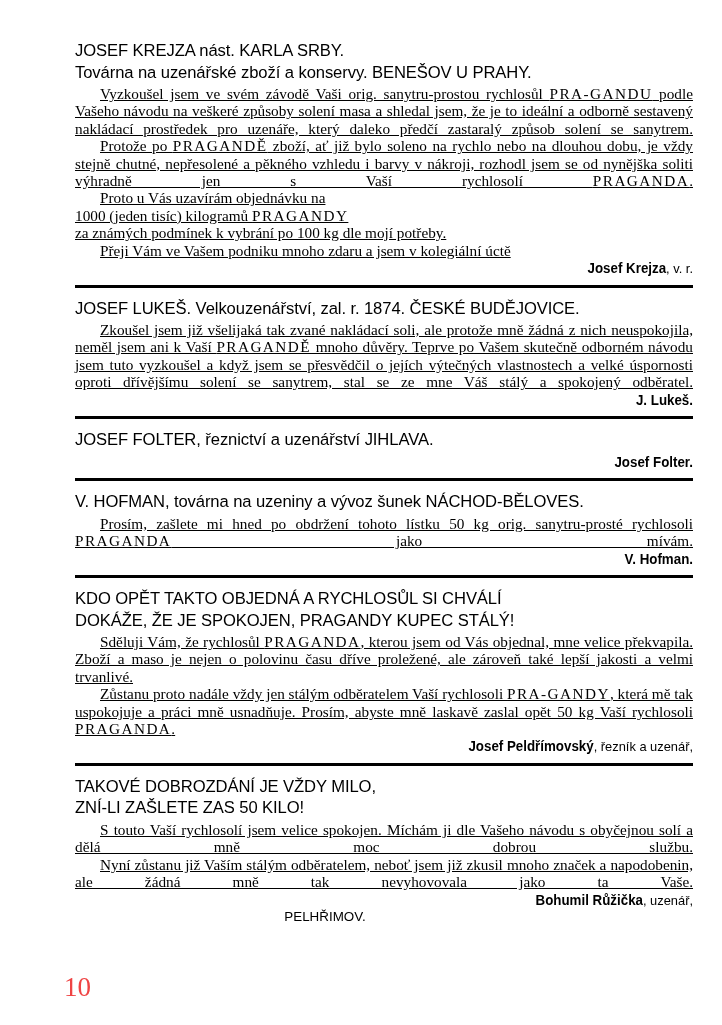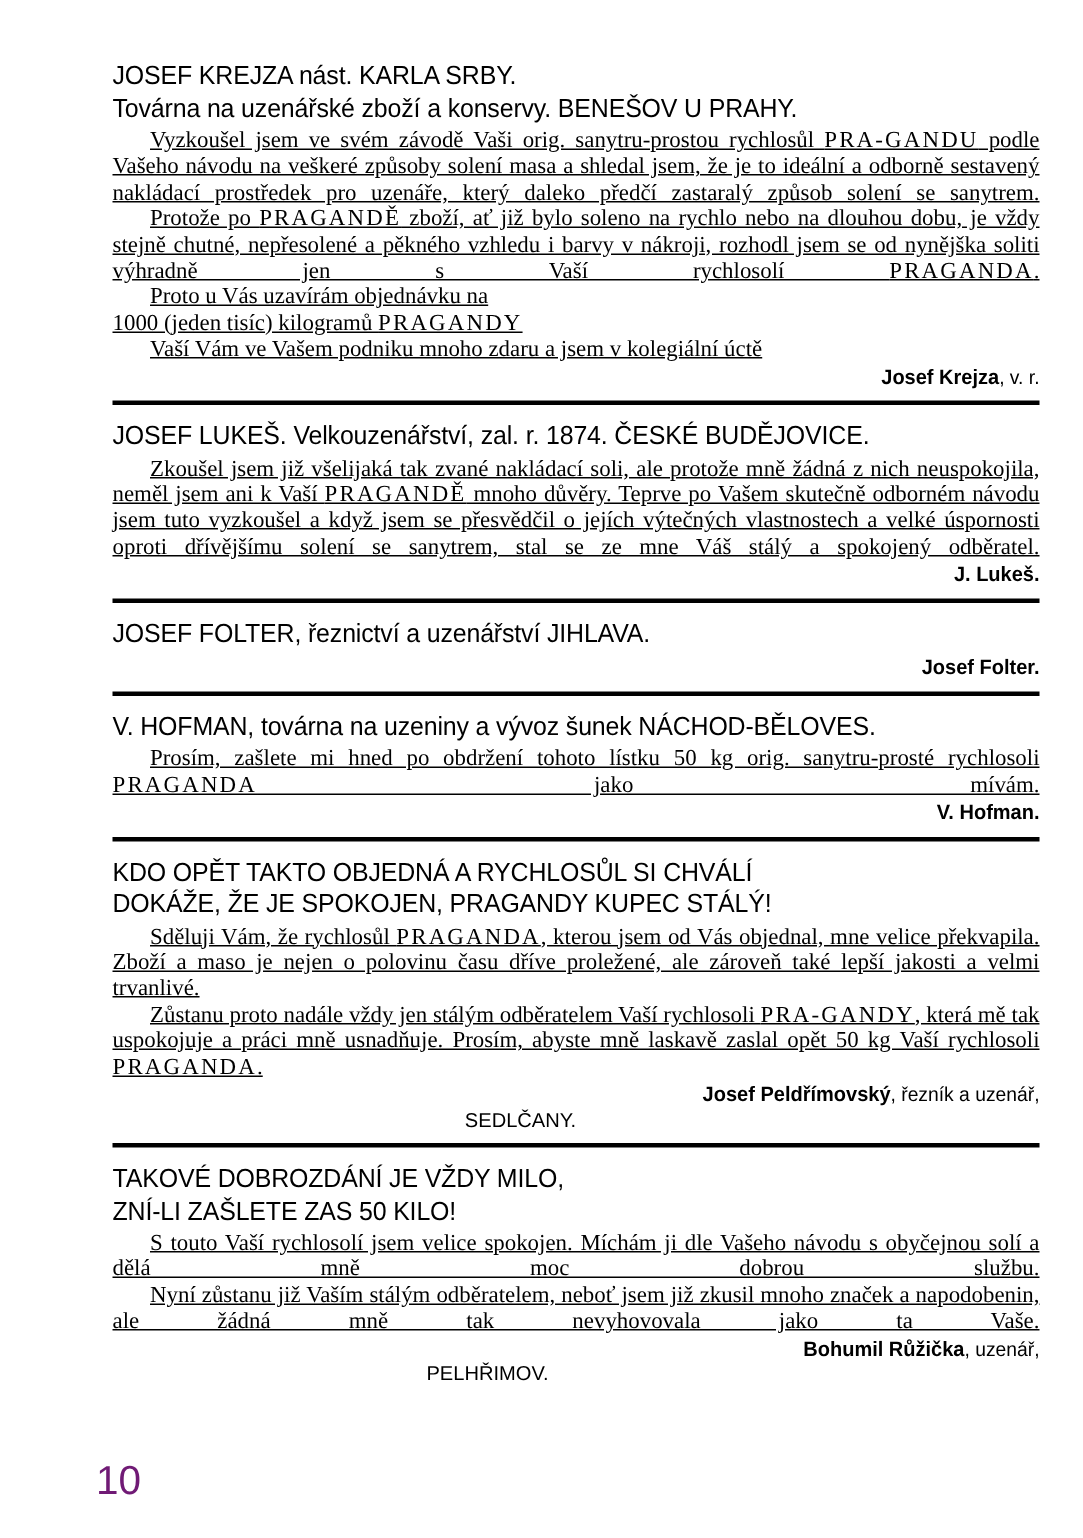"za známých podmínek k vybrání" p.body-p { html: none -> <p><span>za známých podmínek k vybrání po 100 kg dle mojí potřeby.</span></p> }
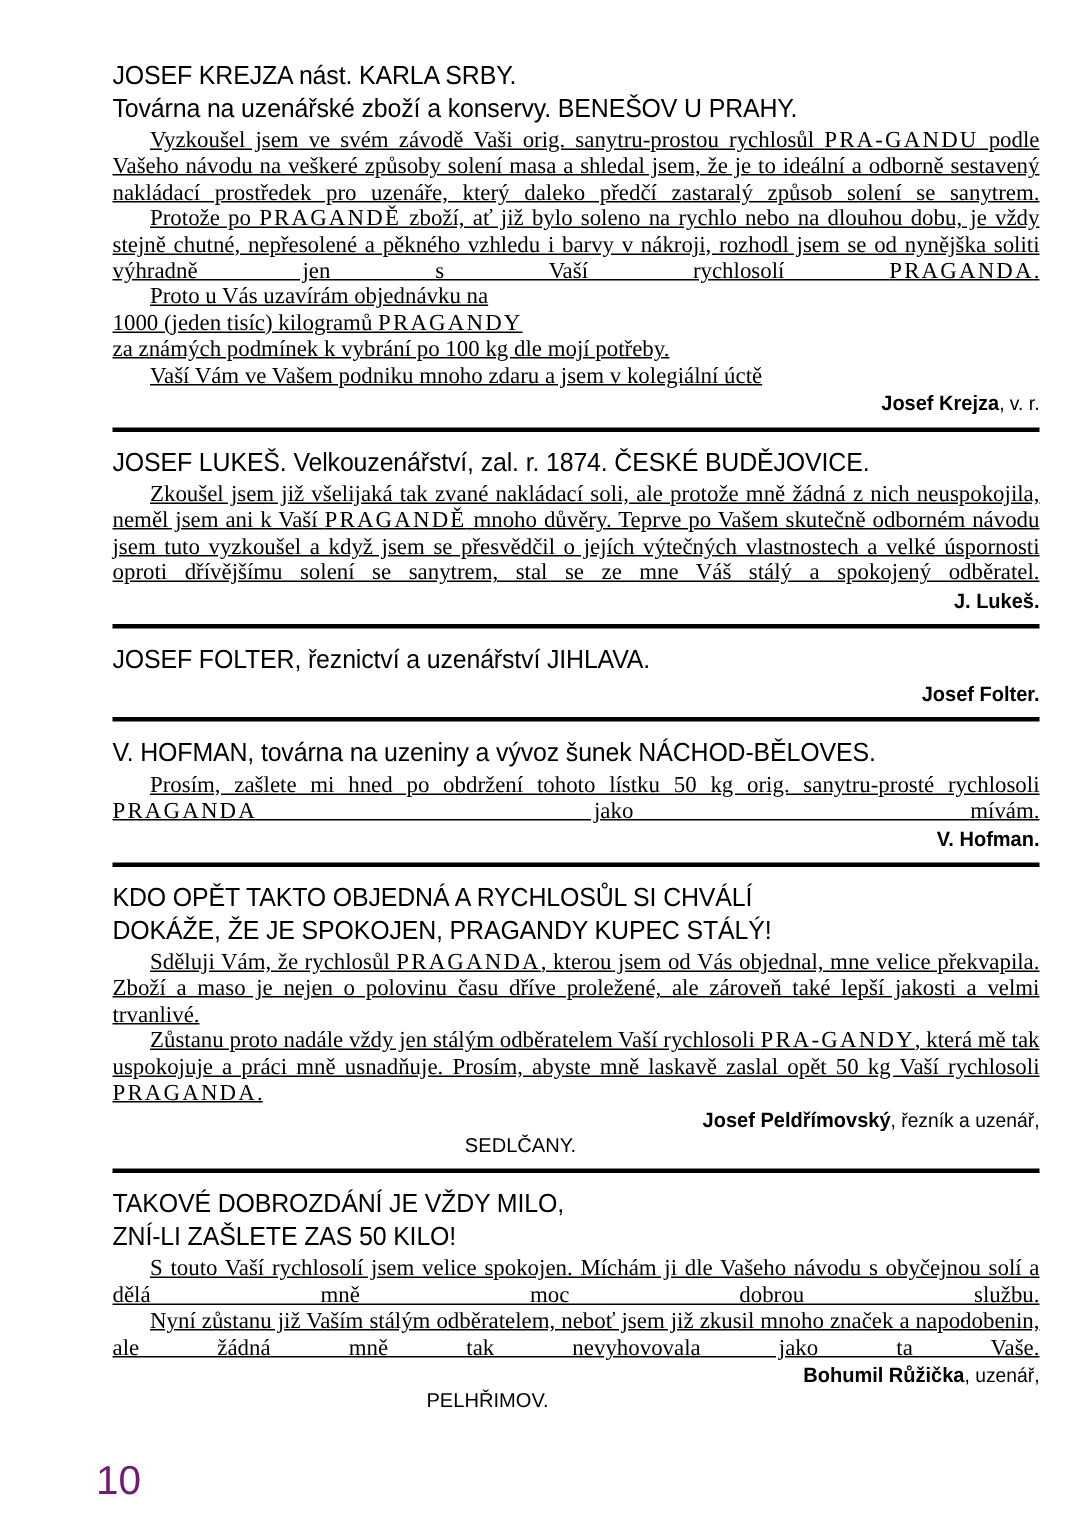"Vaší Vám ve Vašem podniku" span { text: Vaší -> Přeji }
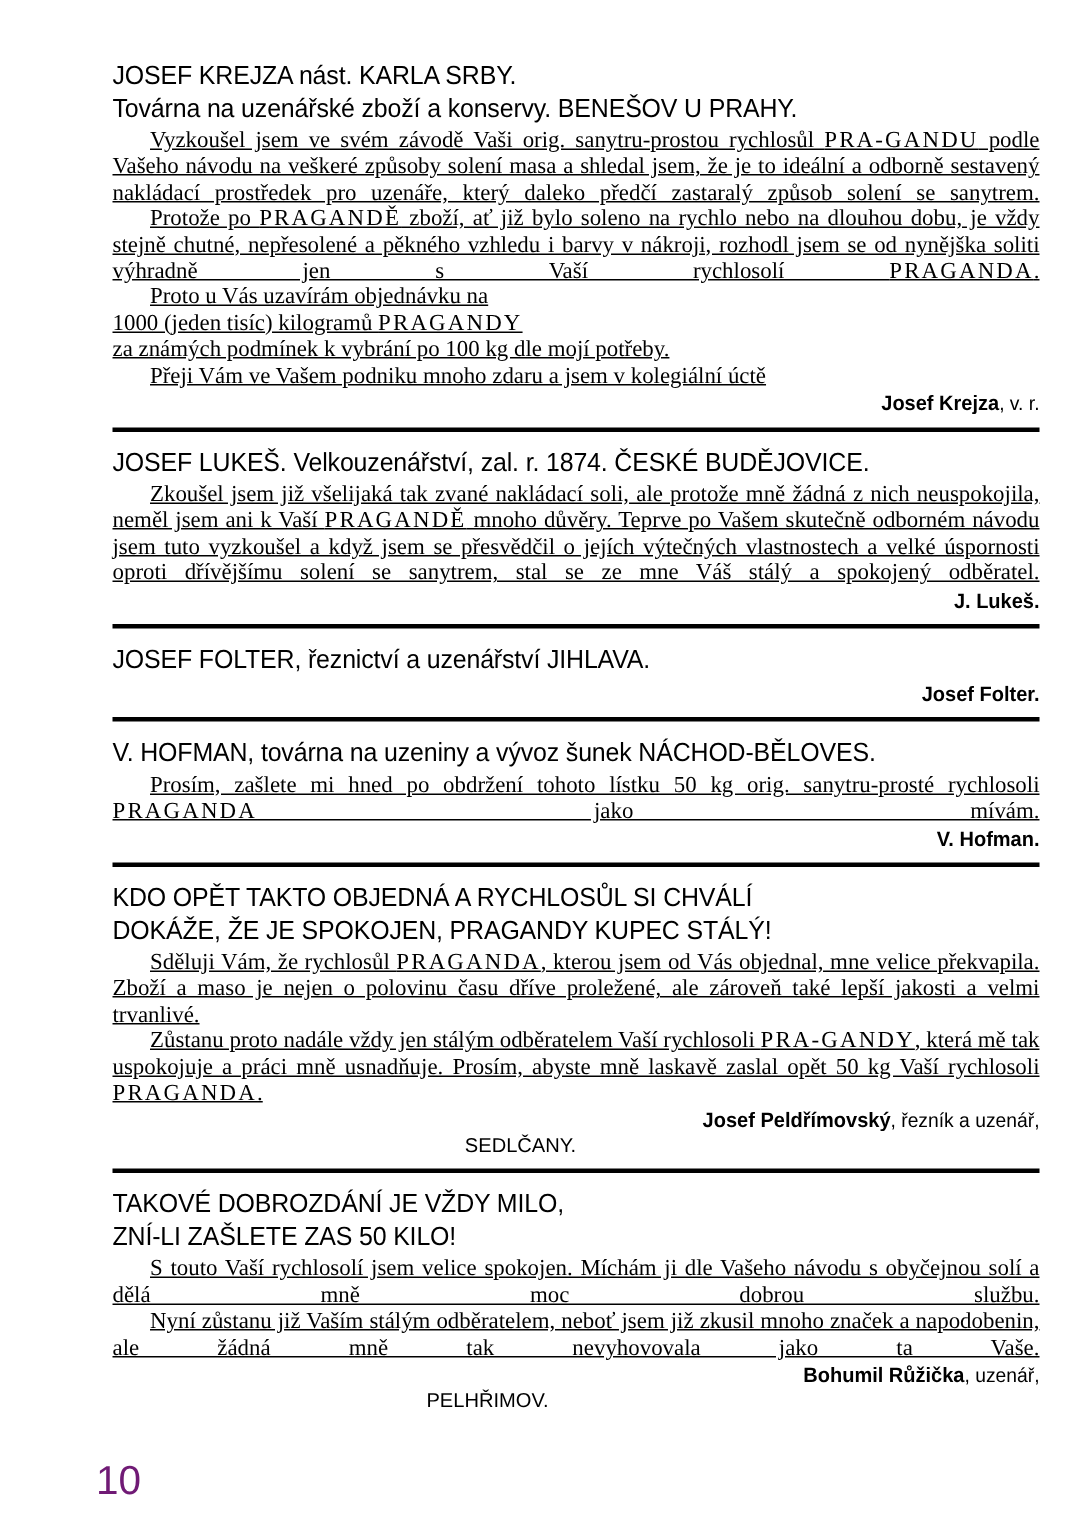"SEDLČANY." div.sig-center { html: <div>SEDLČANY.</div> -> none }
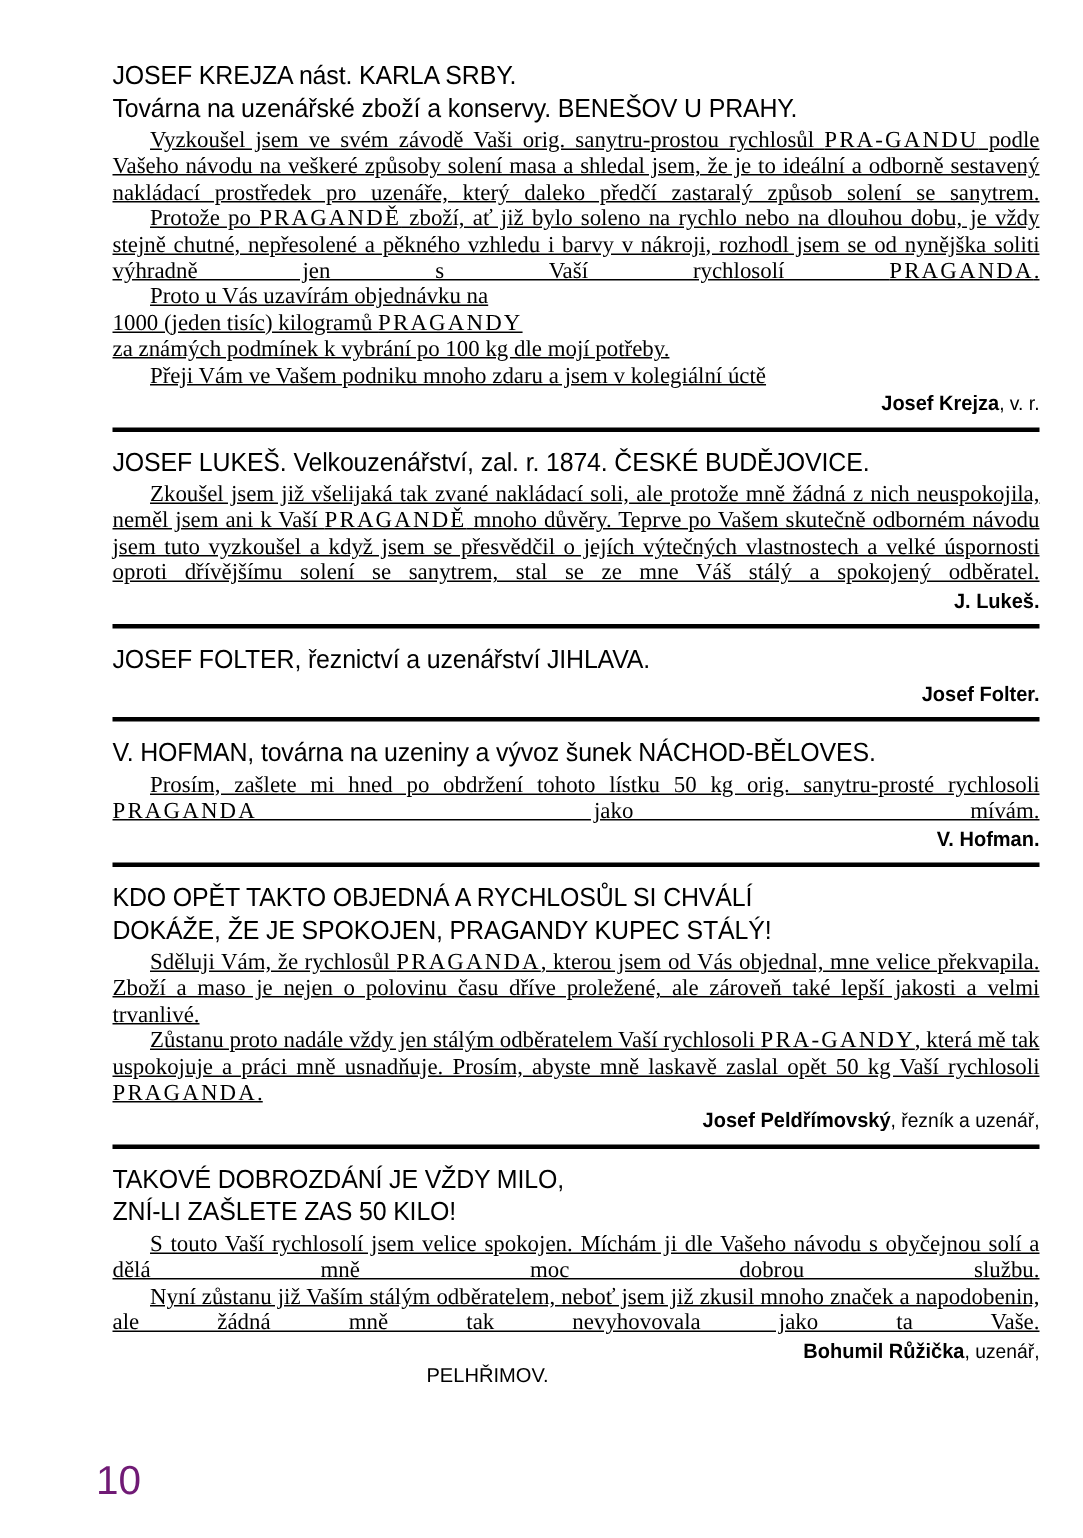"10" .page-number { color: #701a75 -> #ef4444; font-family: Liberation Sans, sans-serif -> Liberation Serif, serif }
